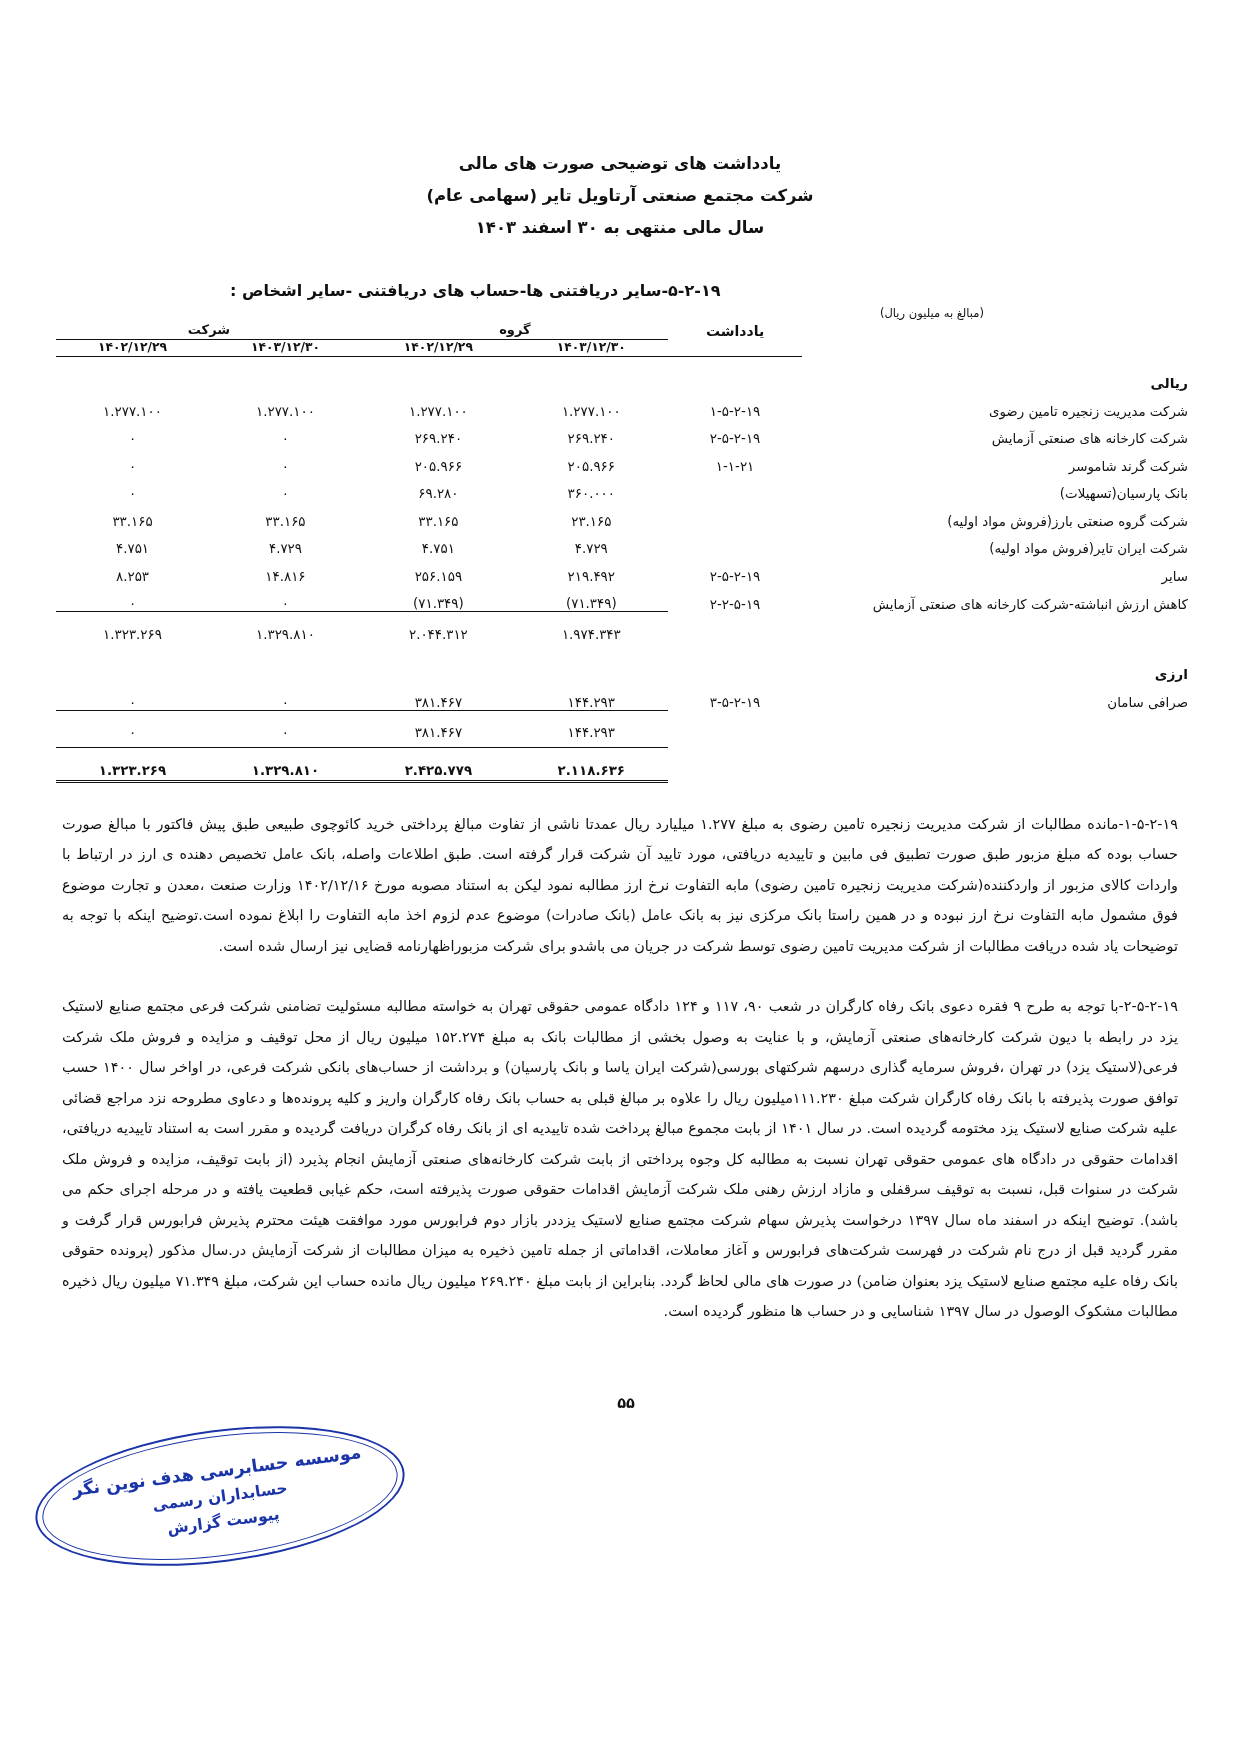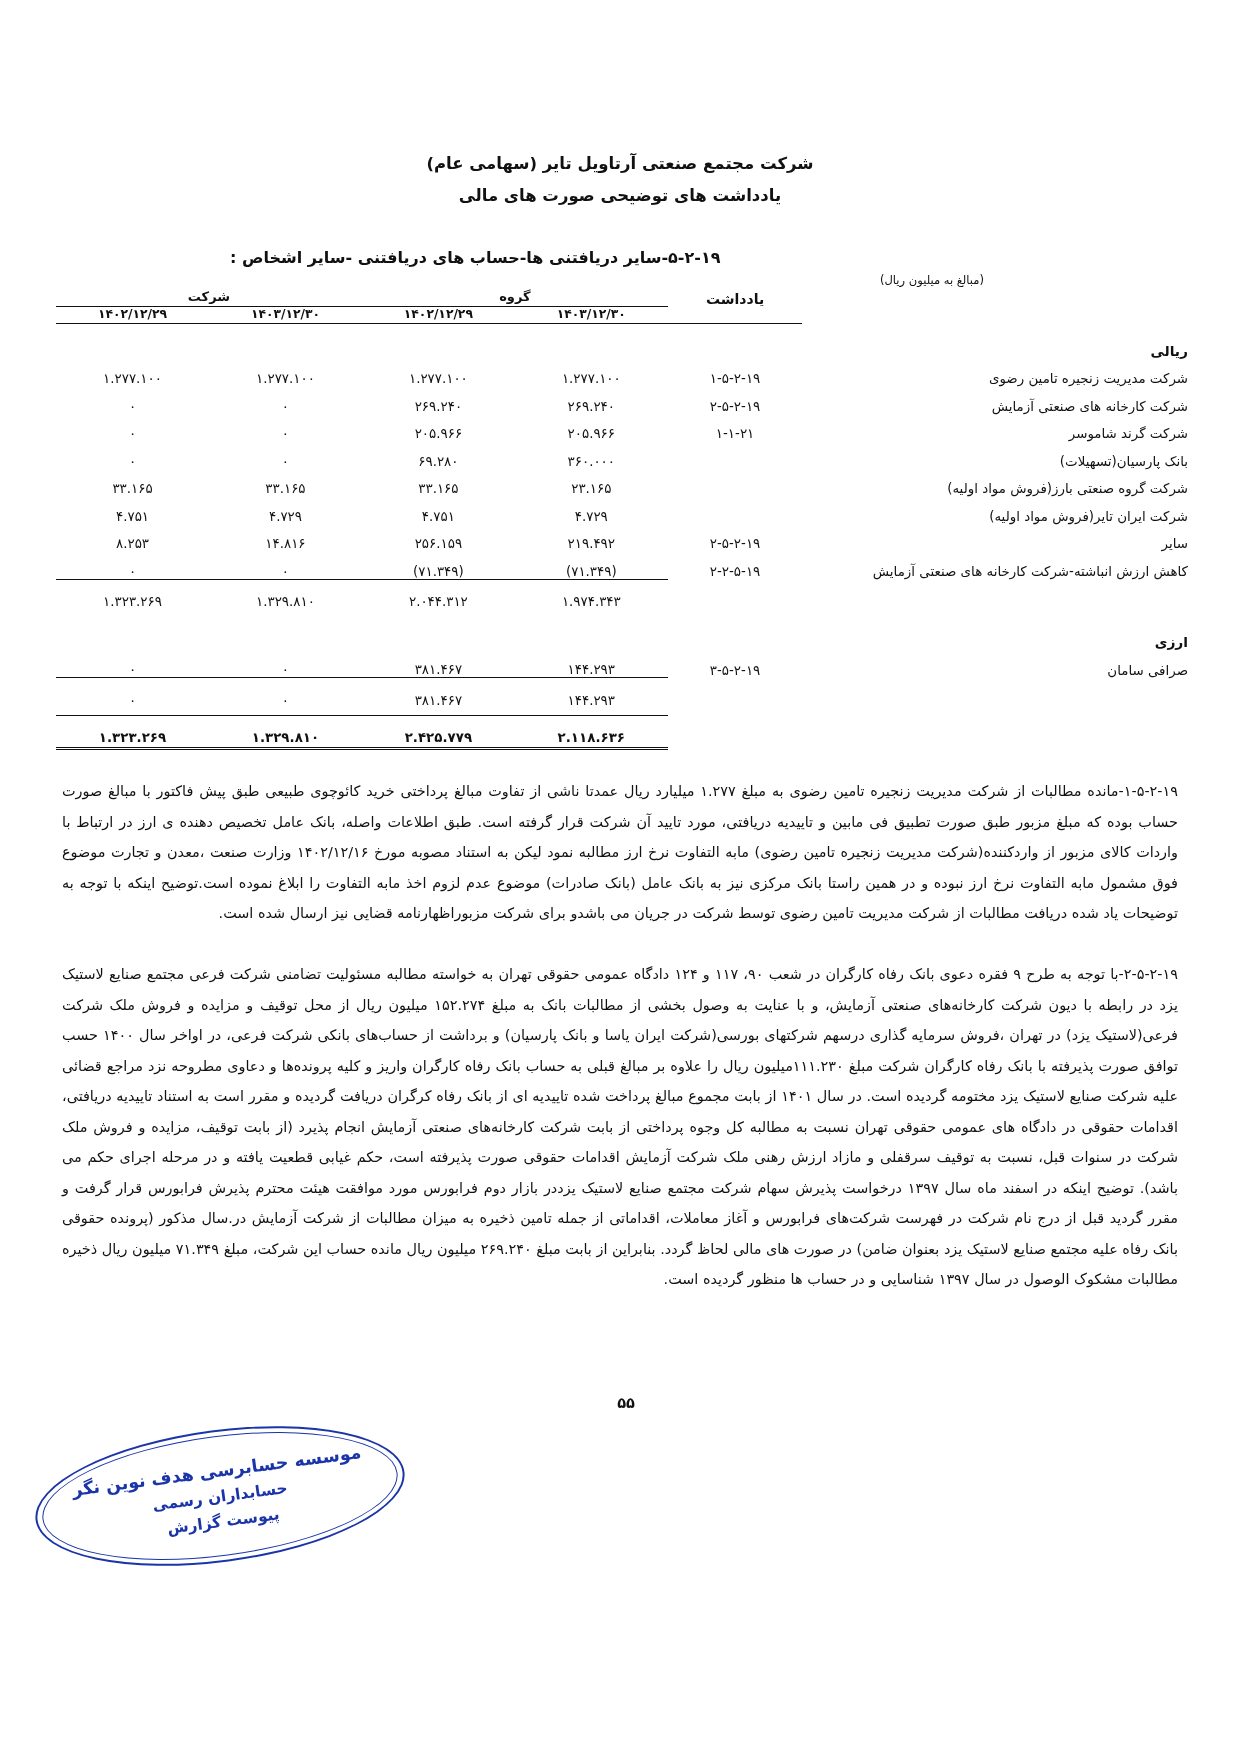"شرکت مجتمع صنعتی آرتاویل تایر" div { order: before "یادداشت های توضیحی صورت های" -> after "یادداشت های توضیحی صورت های" }
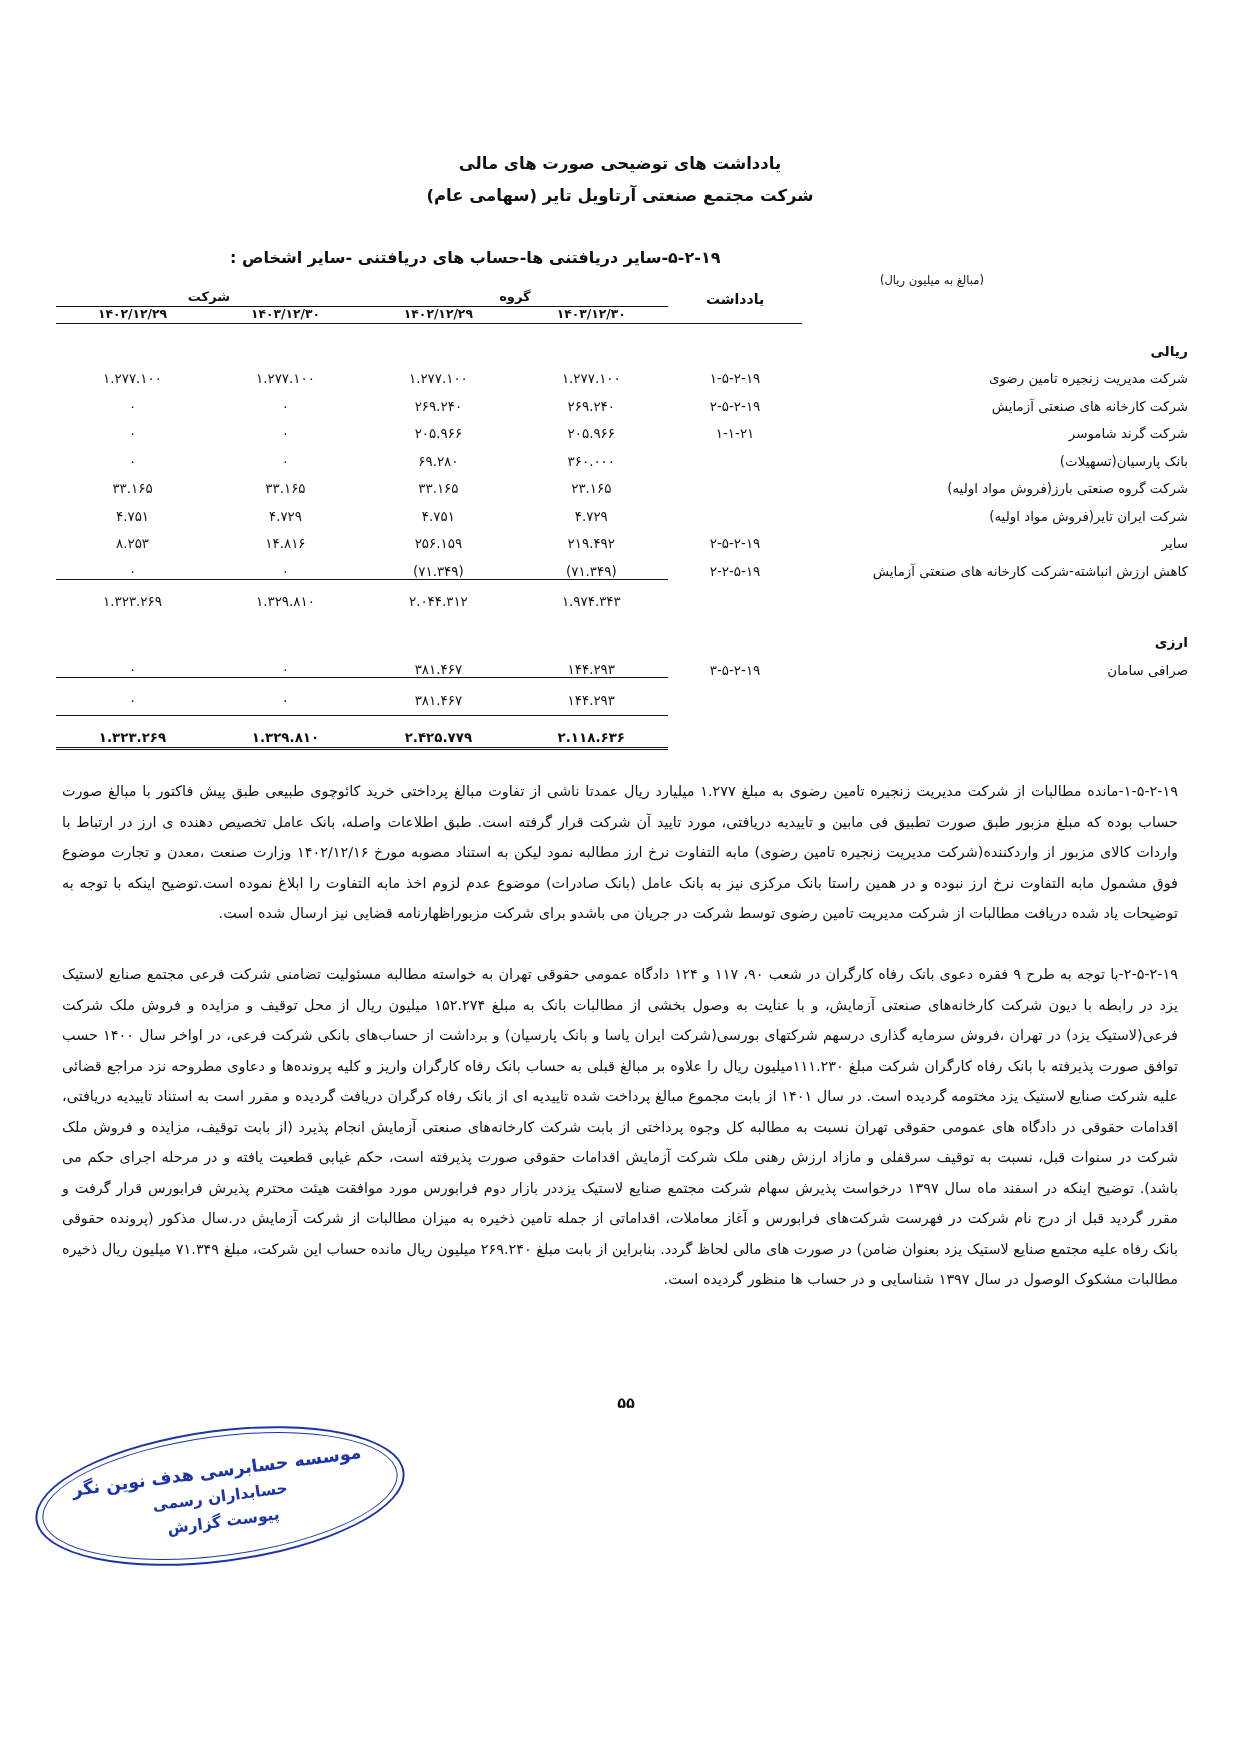"سال مالی منتهی به ۳۰" div { html: none -> <div>سال مالی منتهی به ۳۰ اسفند ۱۴۰۳</div> }
